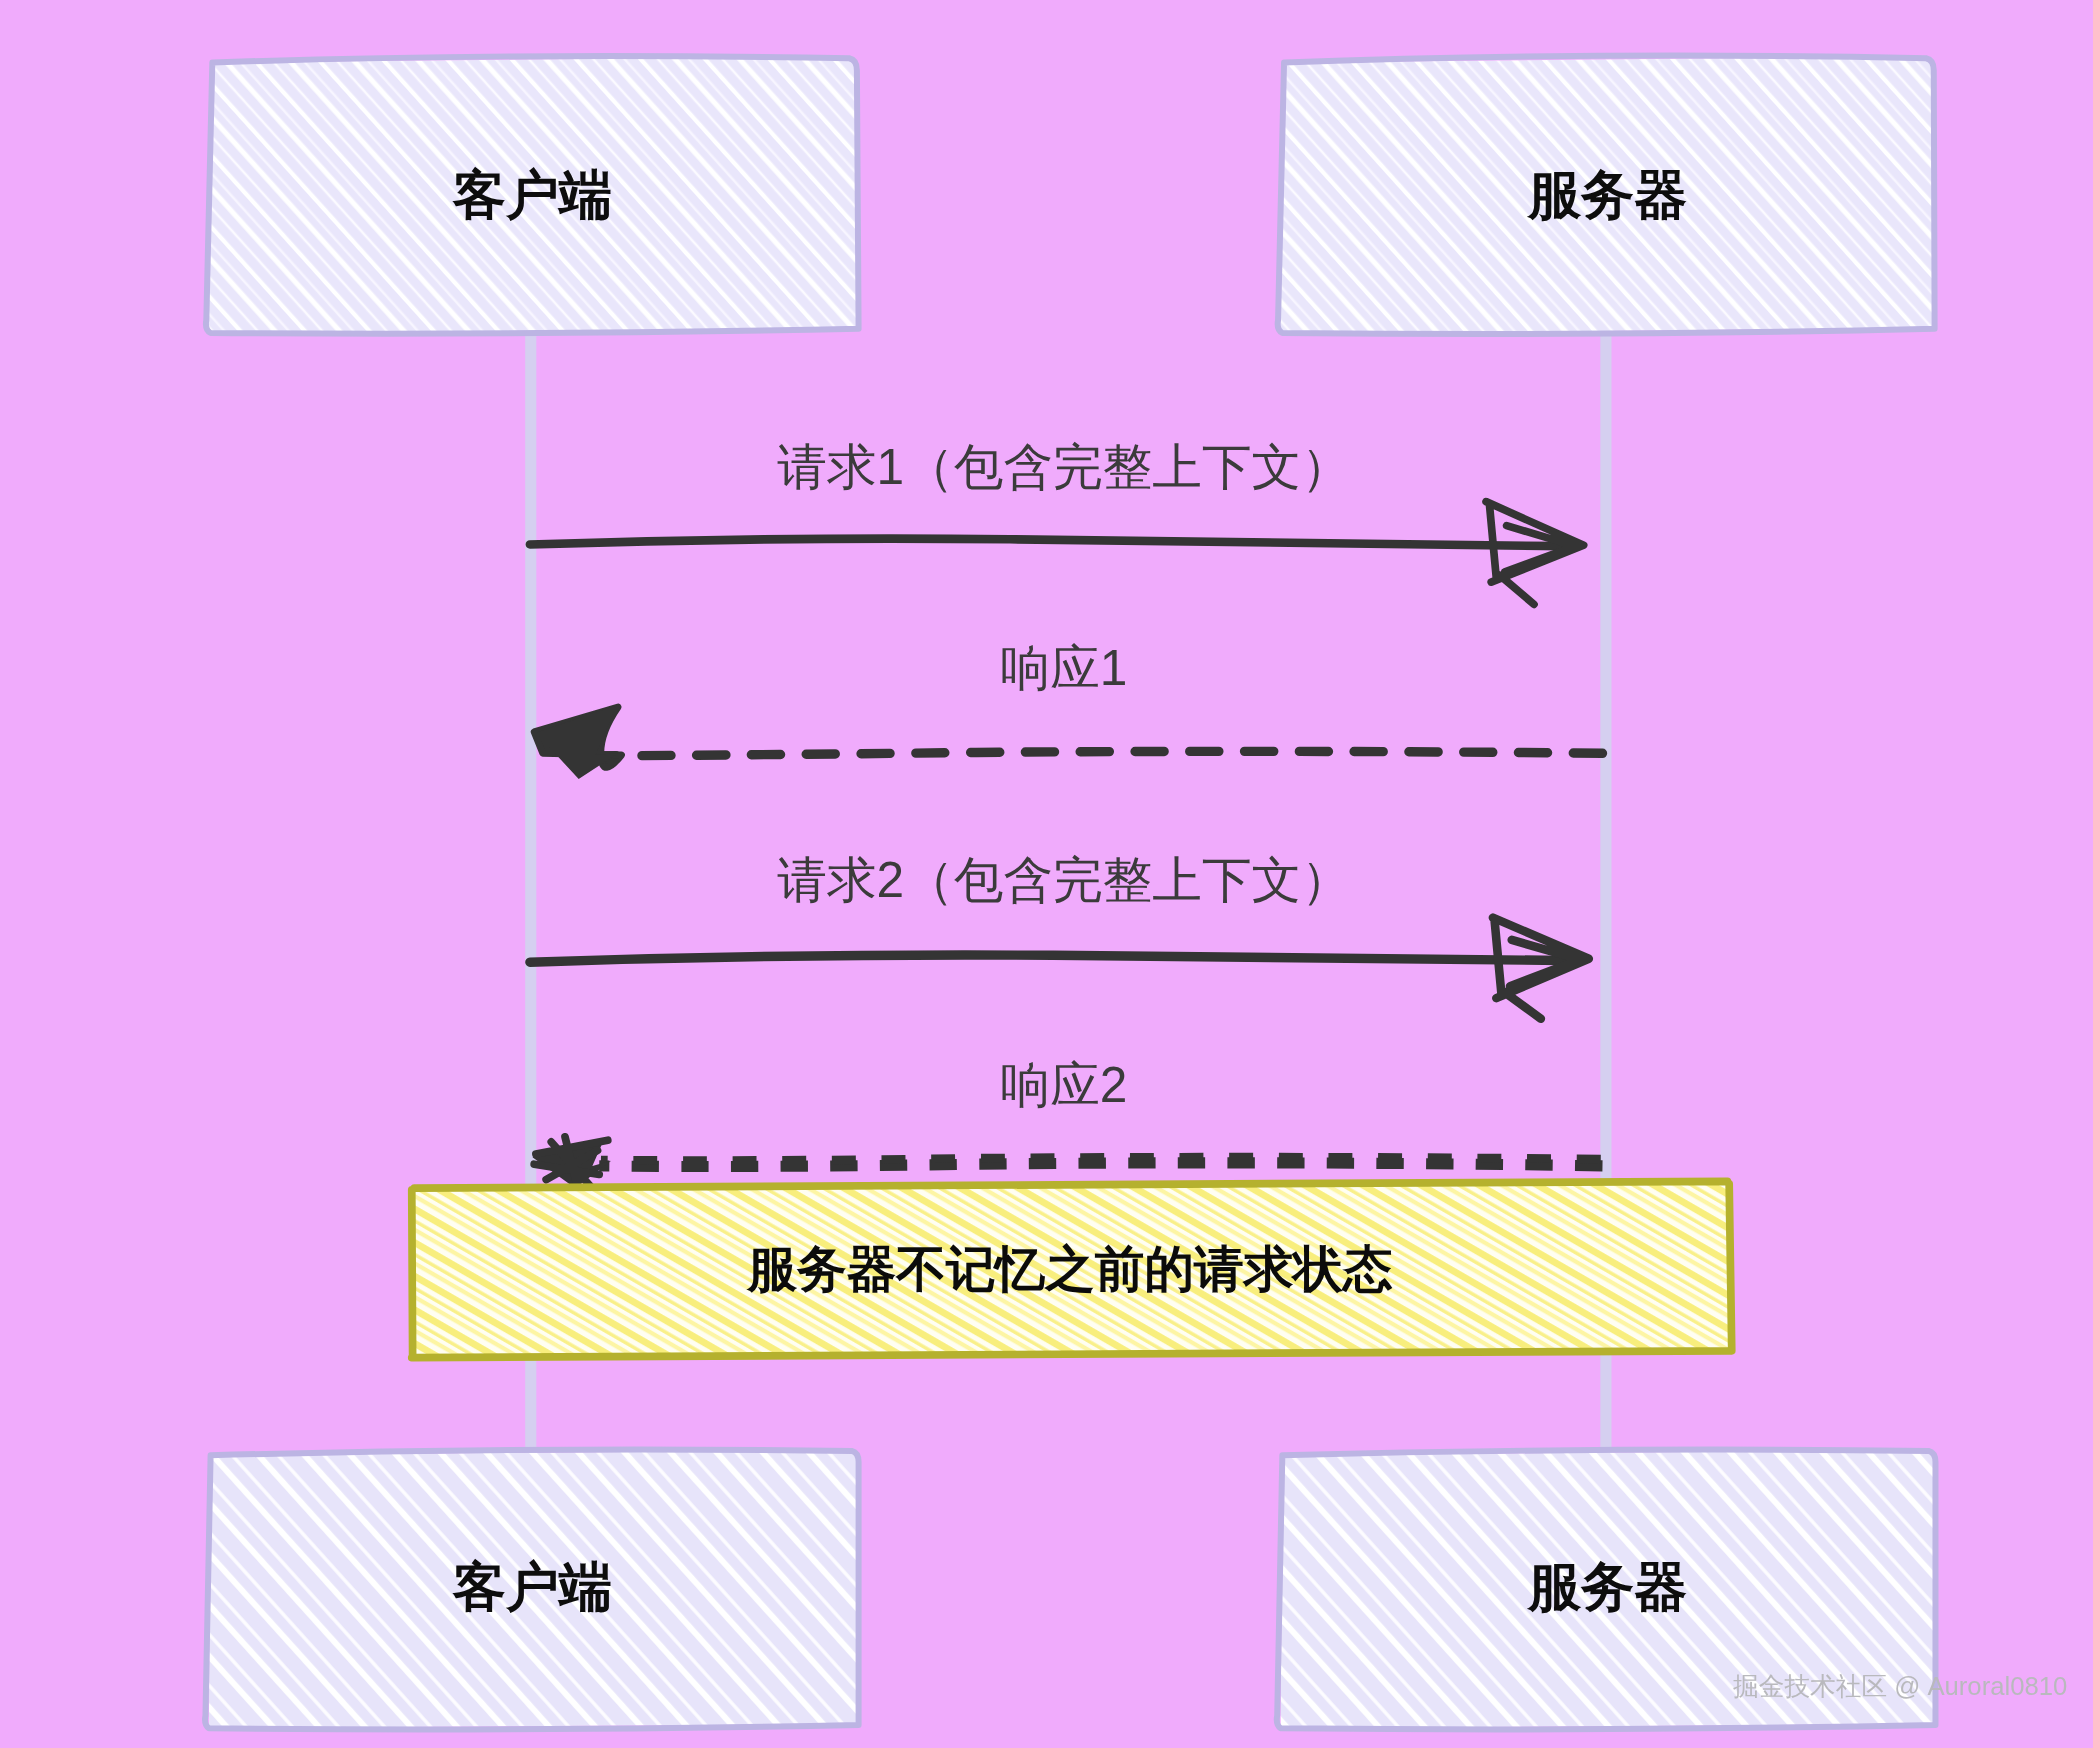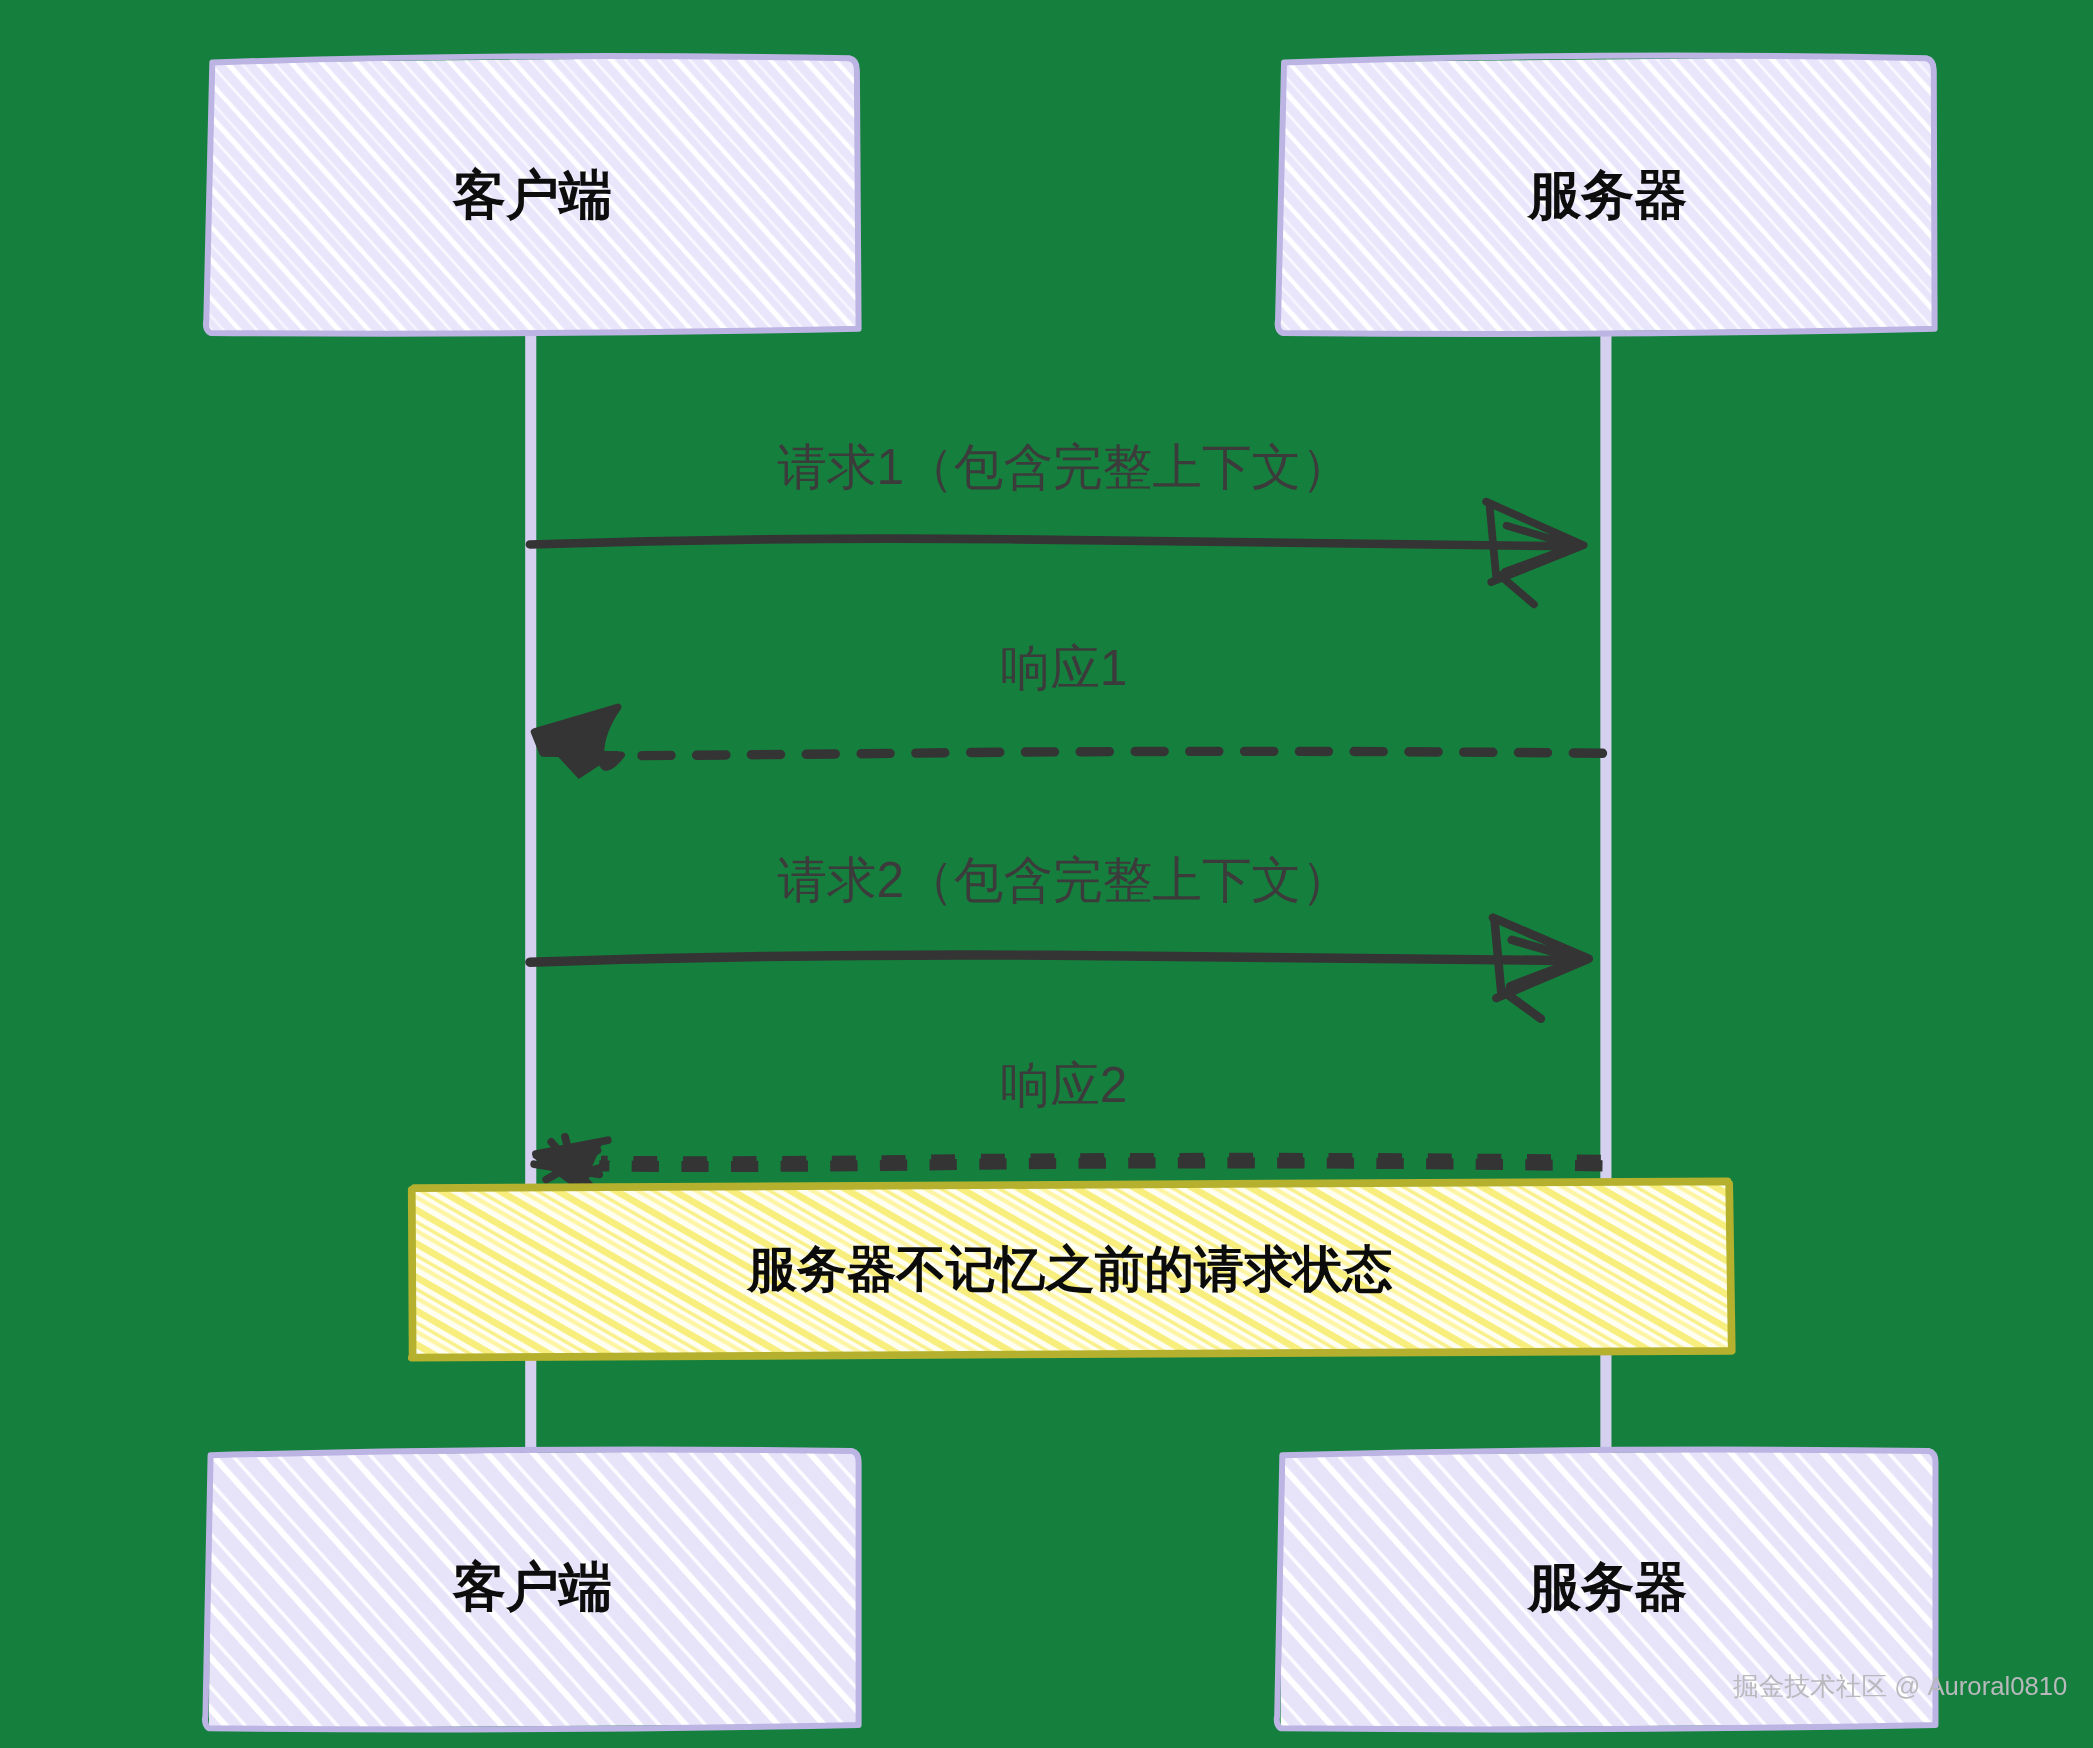"客户端" #canvas { background: #15803d -> #f0abfc }
